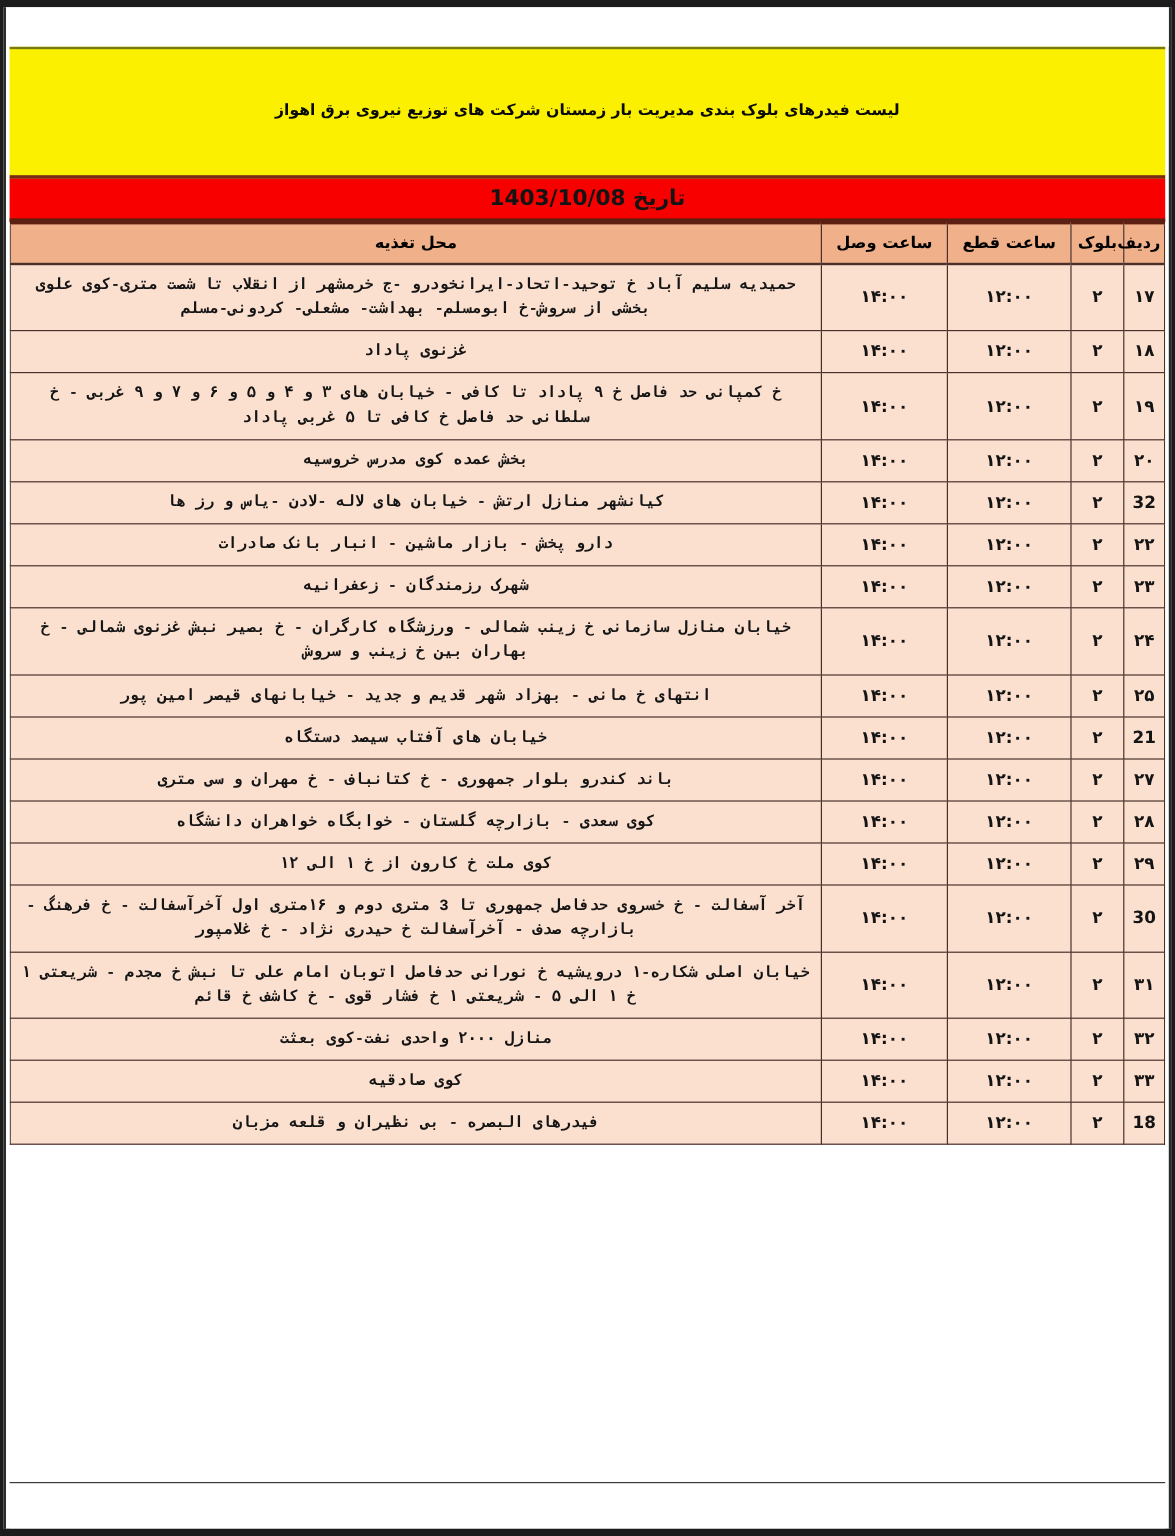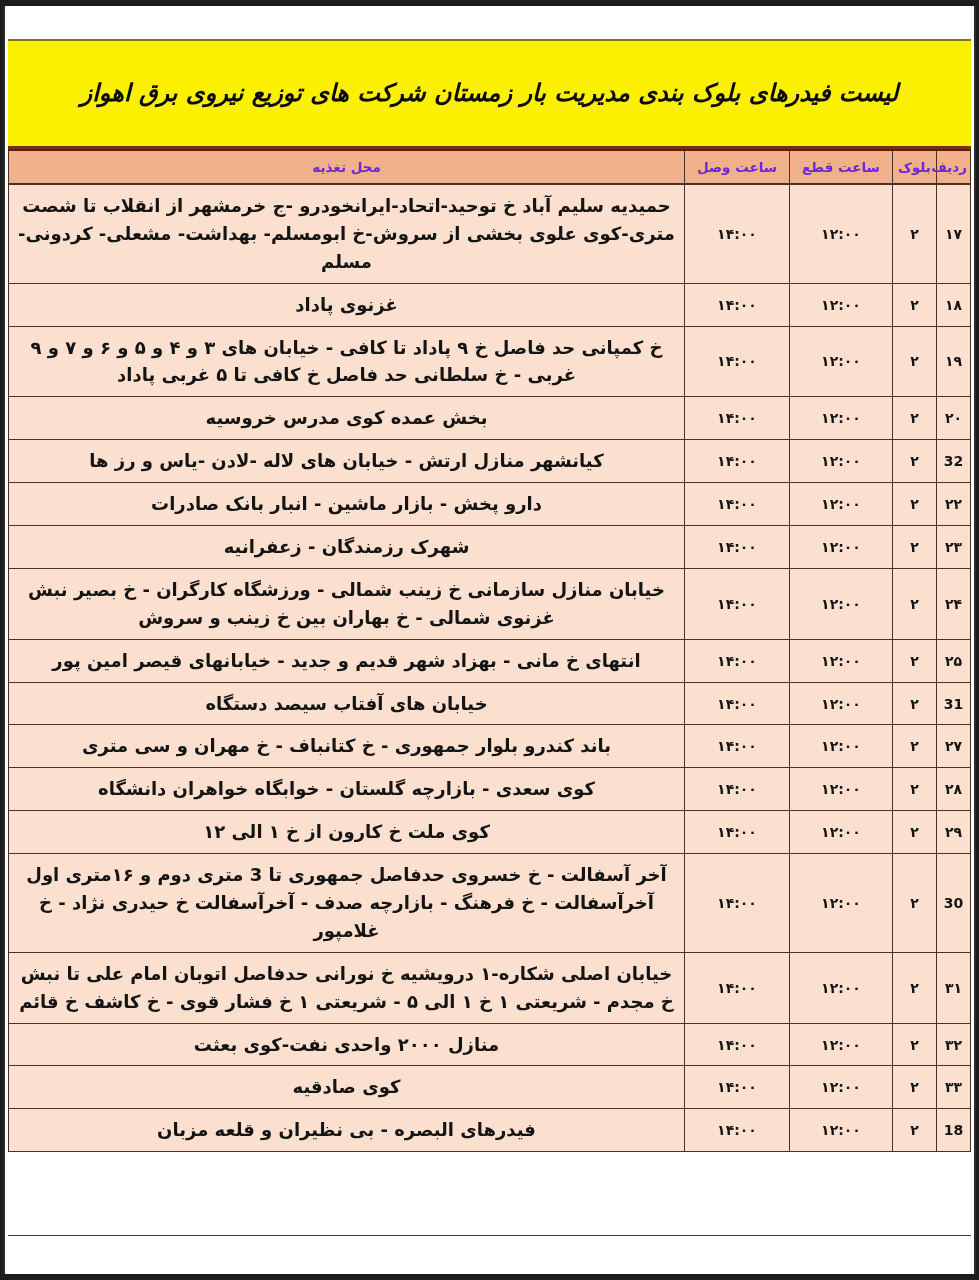"لیست فیدرهای بلوک بندی مدیریت" .title-text { font-size: 24px -> 13px; font-style: italic -> none }
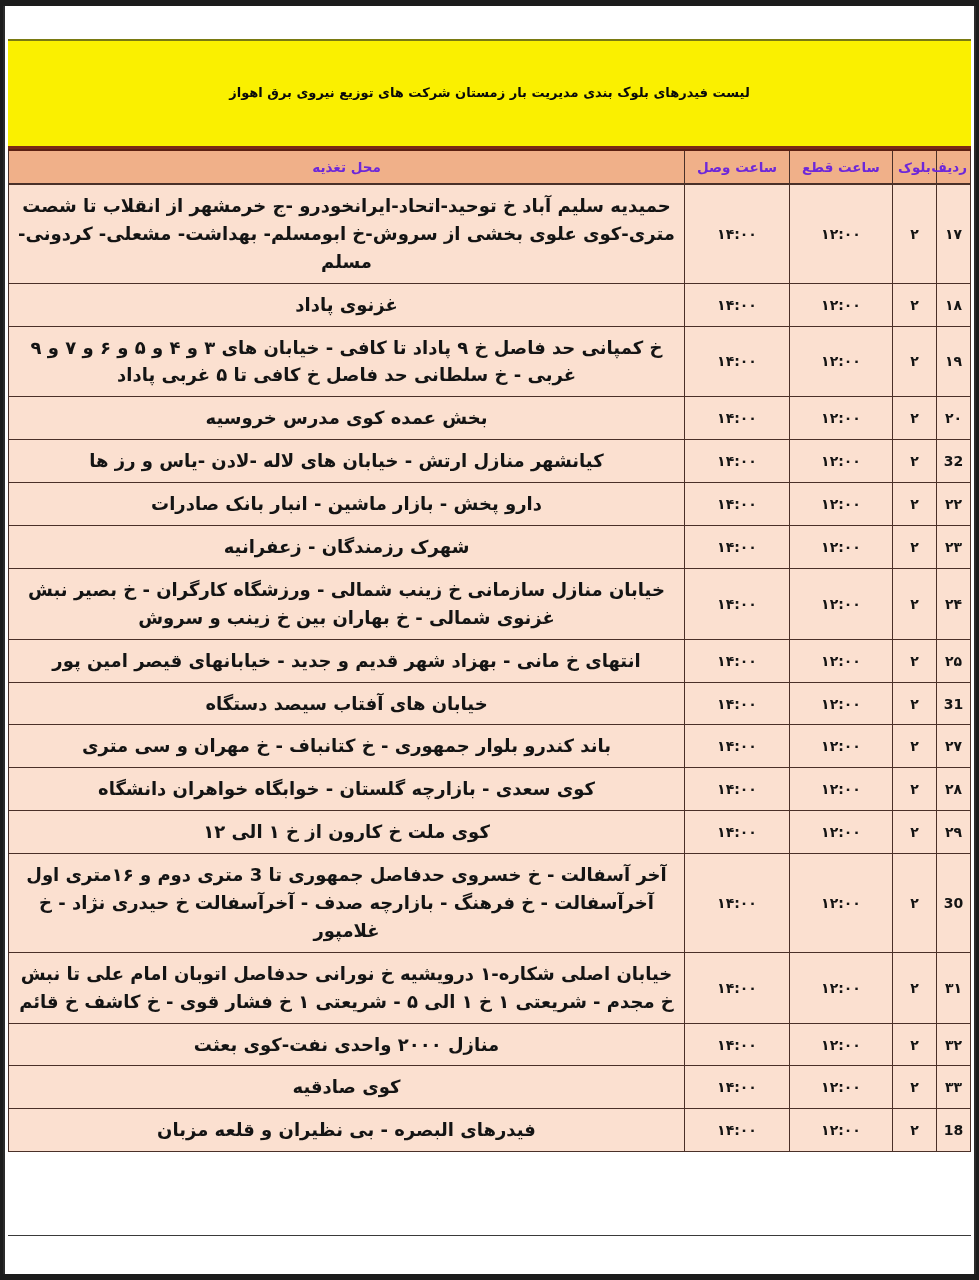"تاریخ 1403/10/08" div.date-banner { html: none -> <div> <div>تاریخ 1403/10/08</div> </div> }
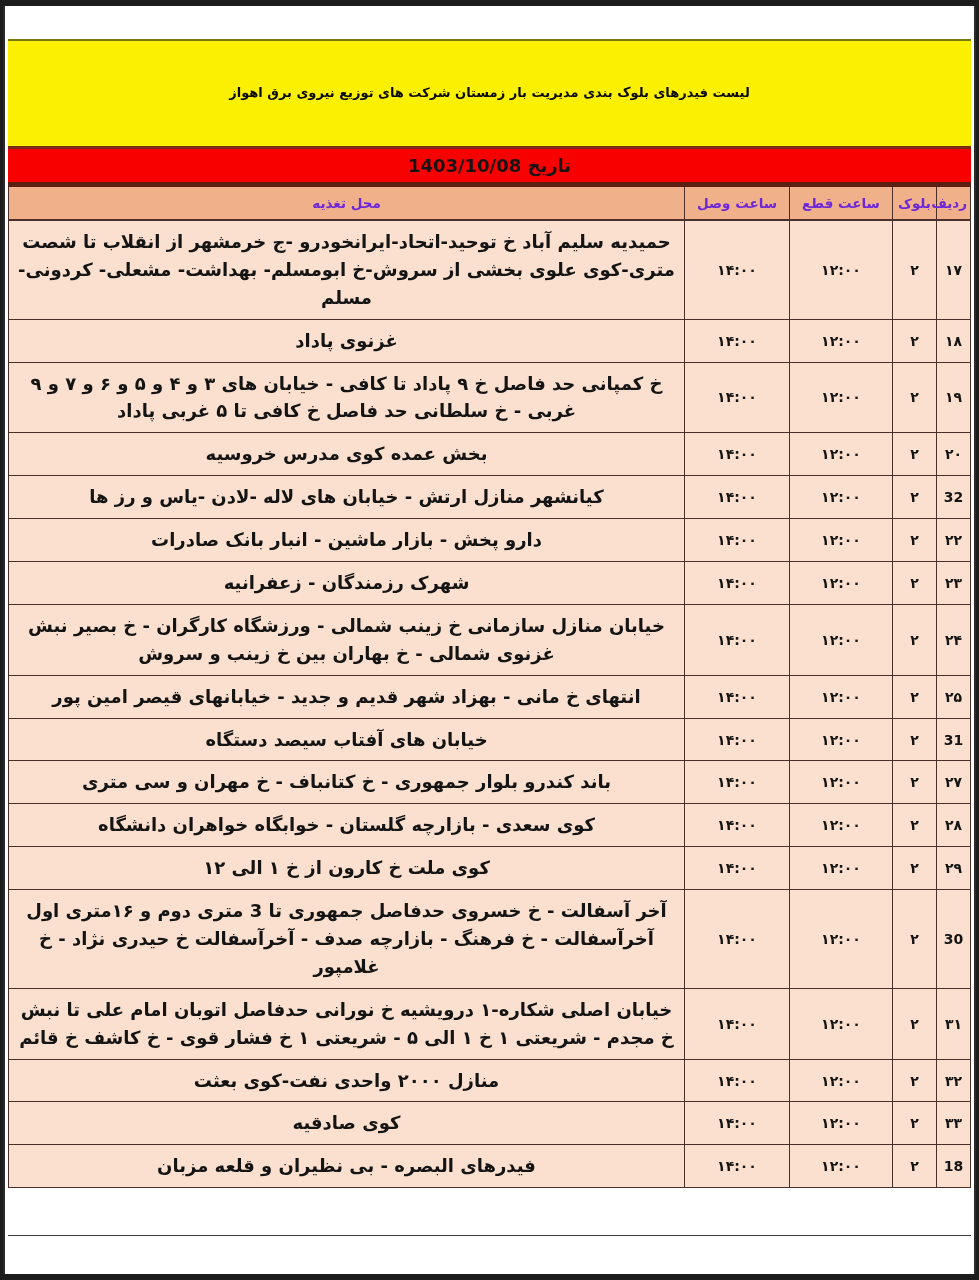"محل تغذیه" table.sched th { color: #6d28d9 -> #000000 }
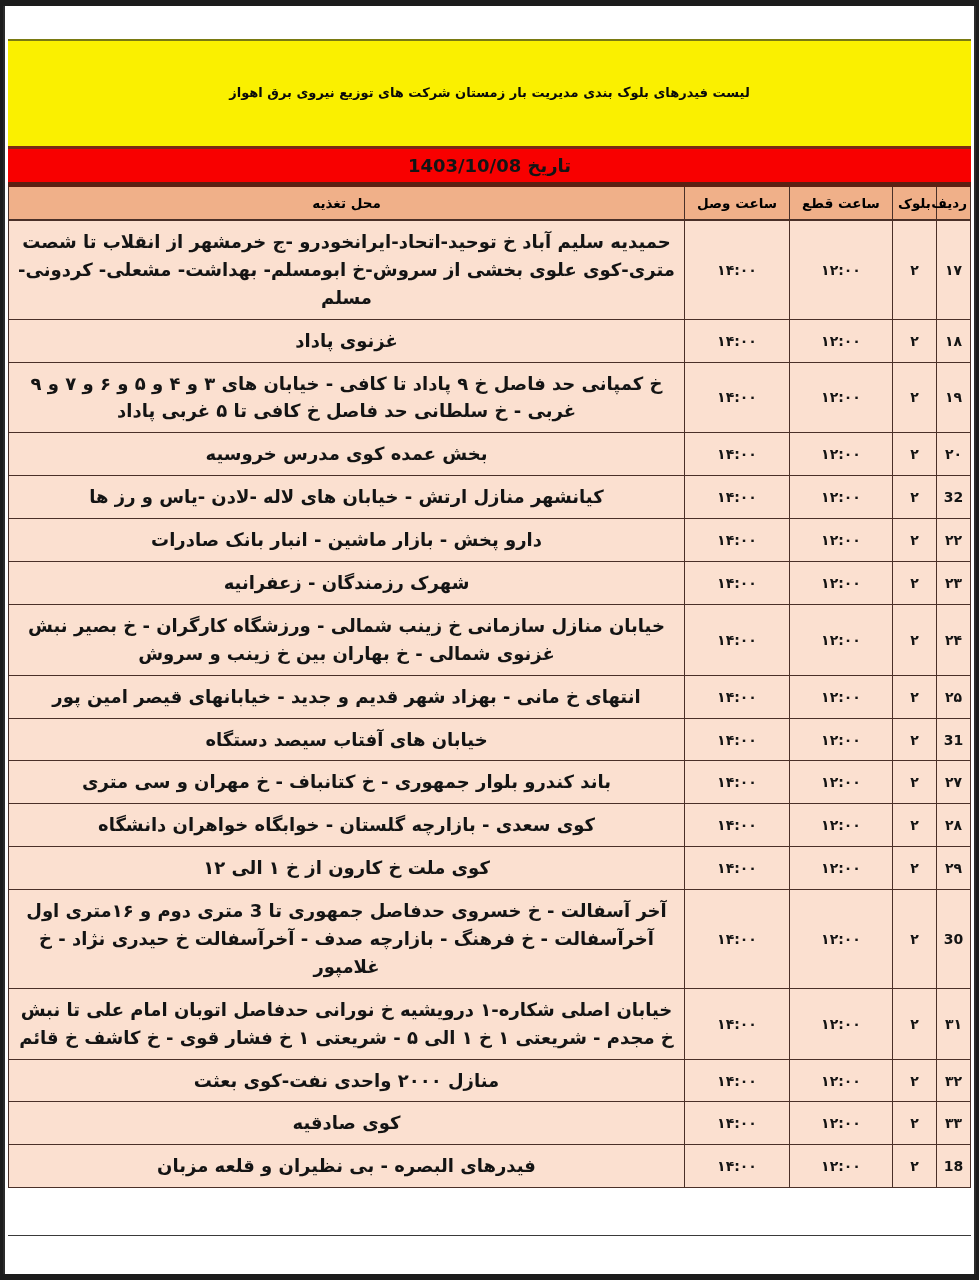"حمیدیه سلیم آباد خ" td.c-loc { font-family: none -> Liberation Mono, monospace; font-size: 18px -> 13px }
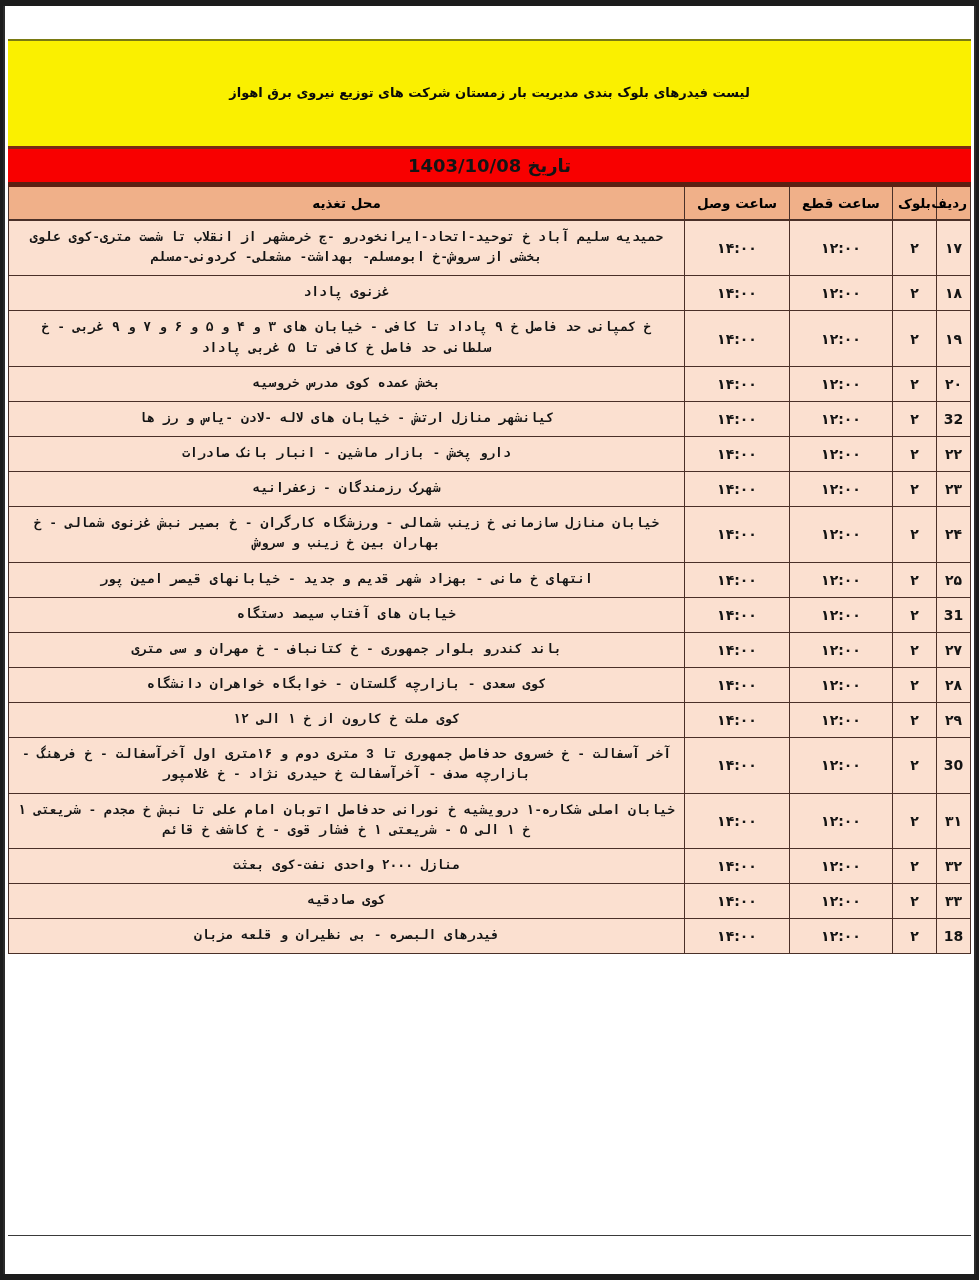"31" td.c-row { text: 31 -> 21 }
